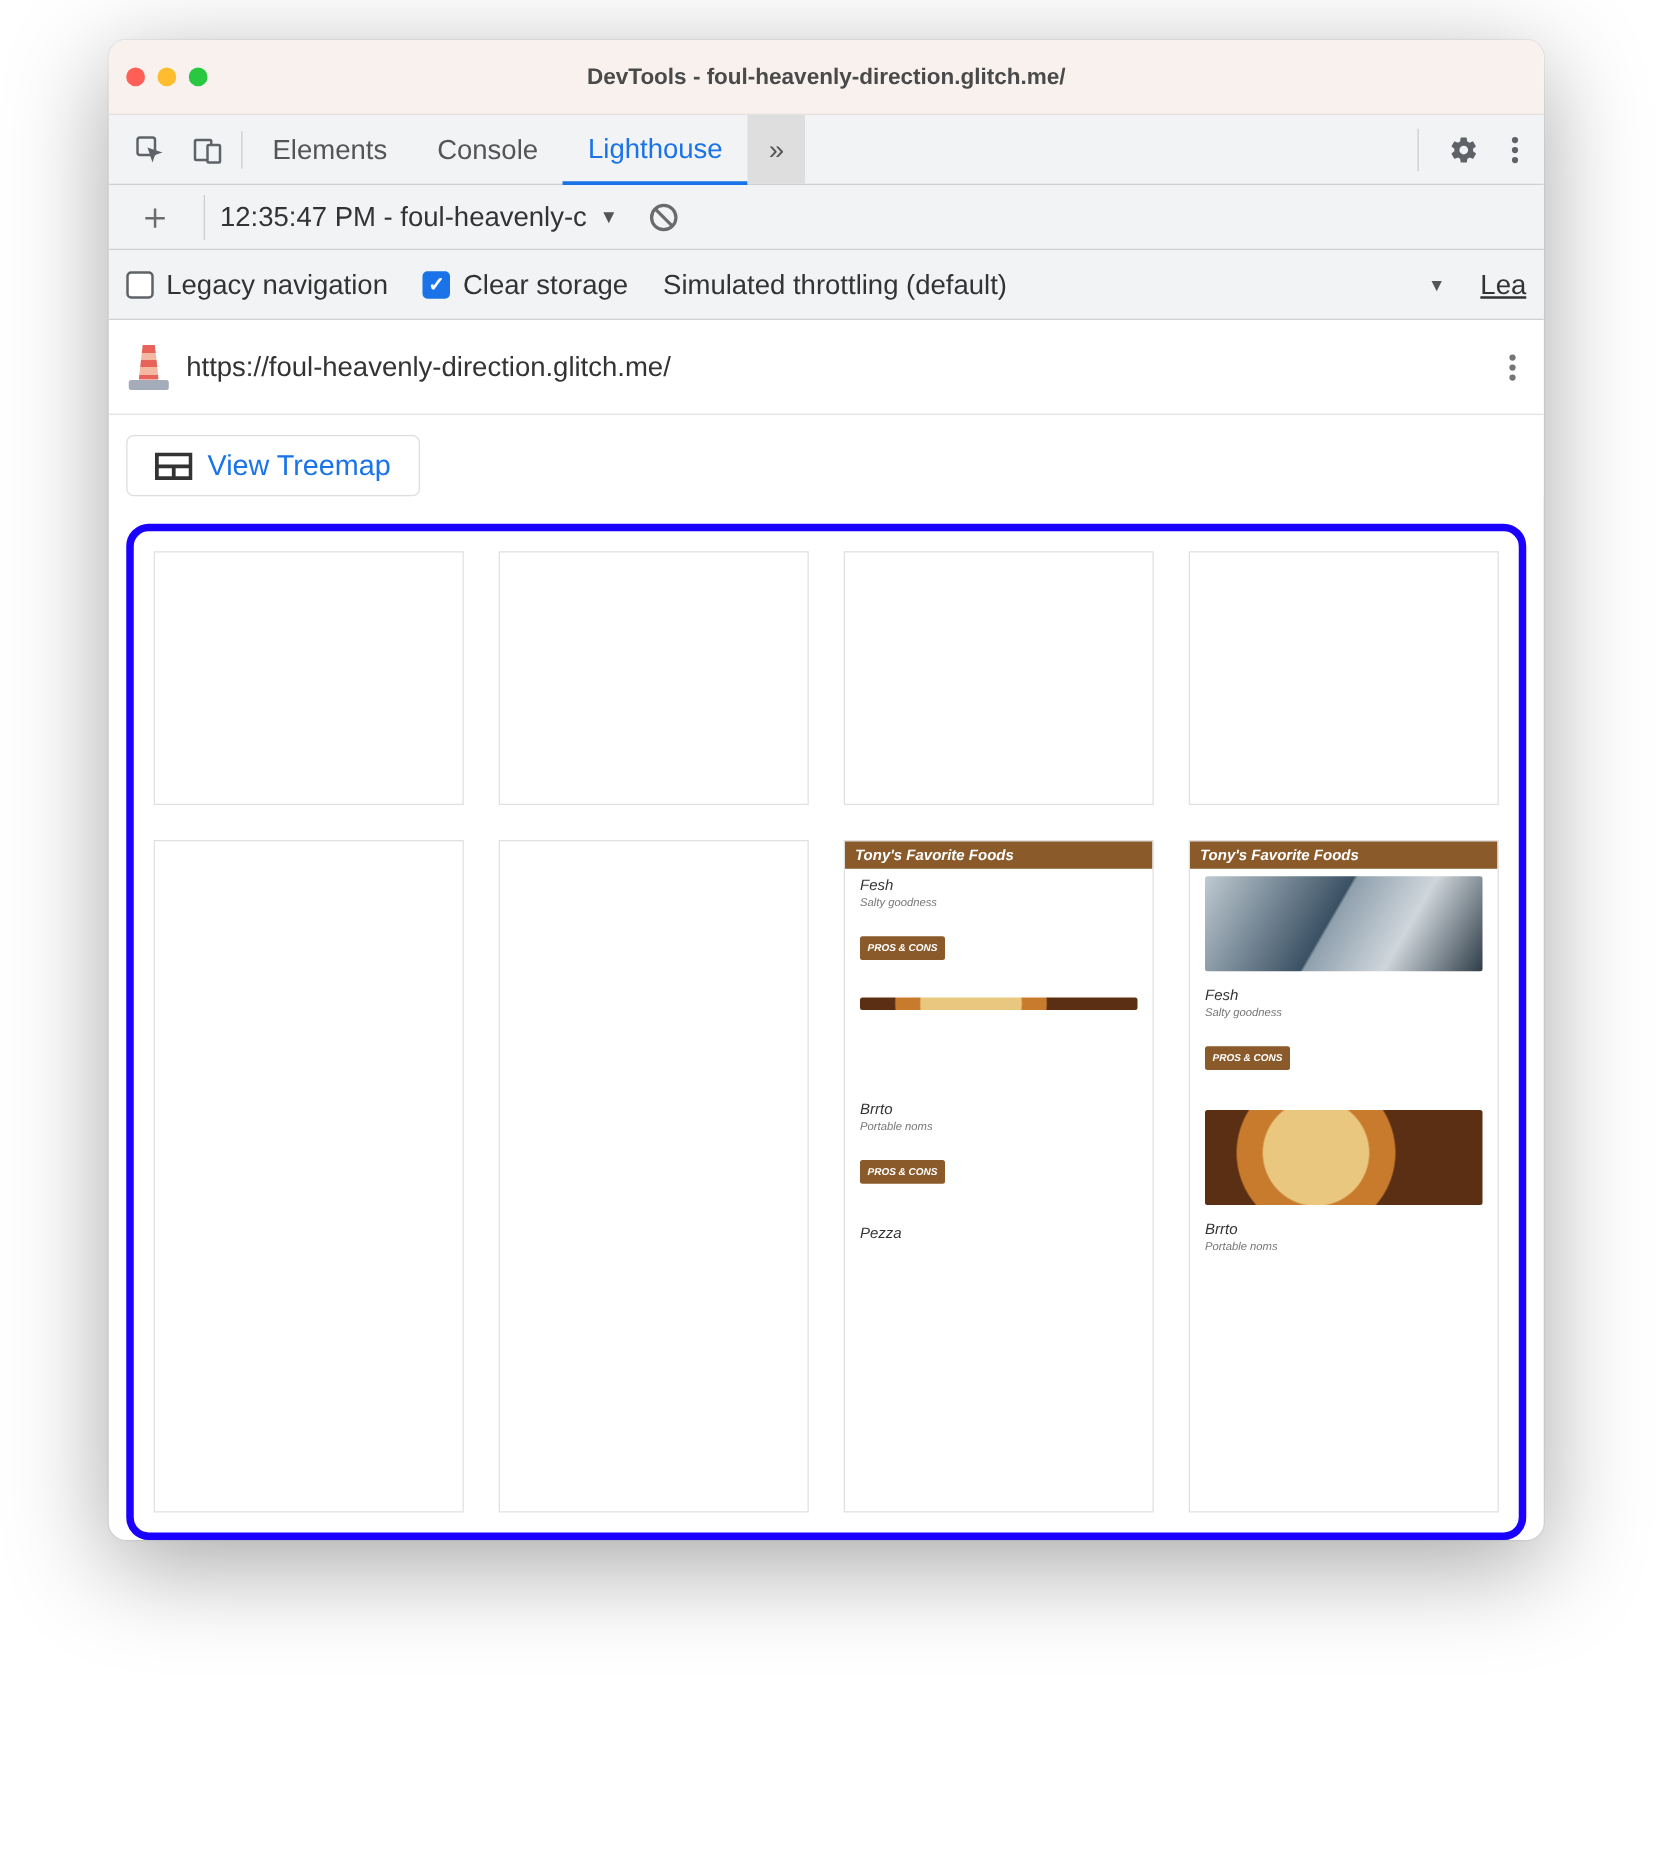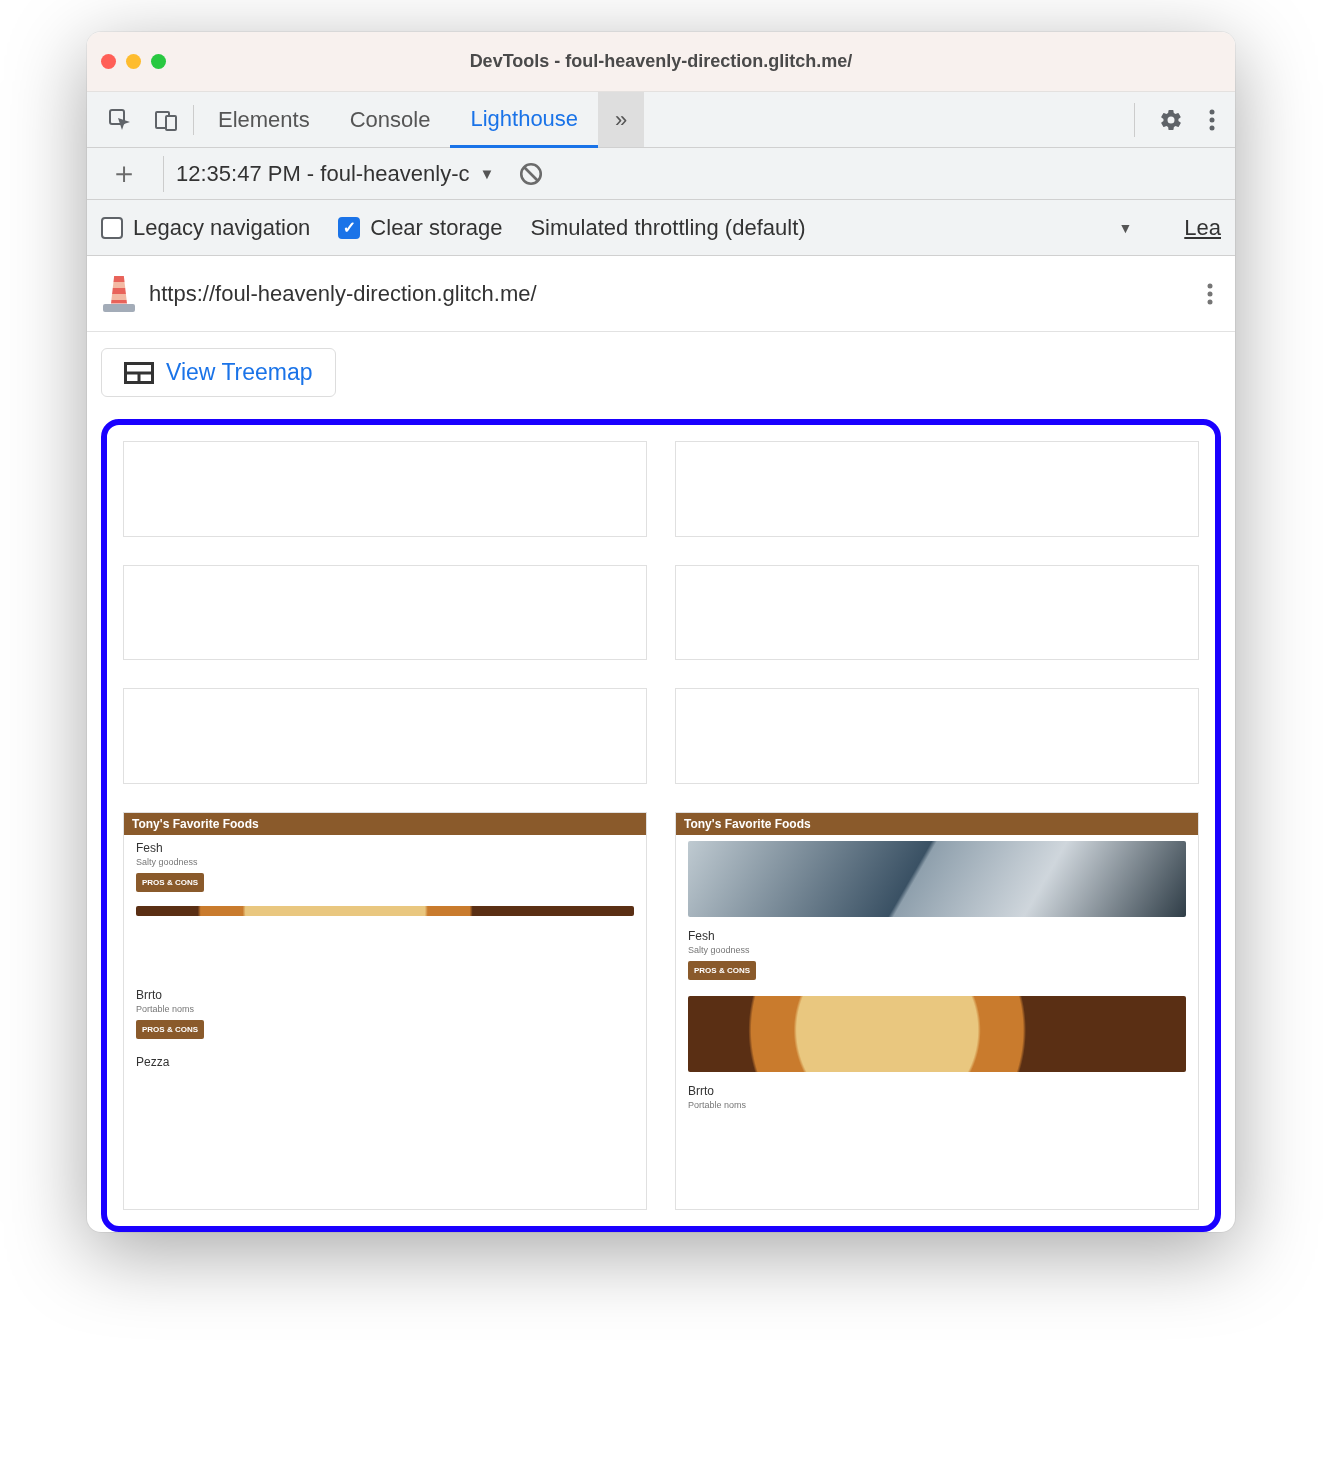"Lea" .lh-options .lea { margin-left: 24px -> none }
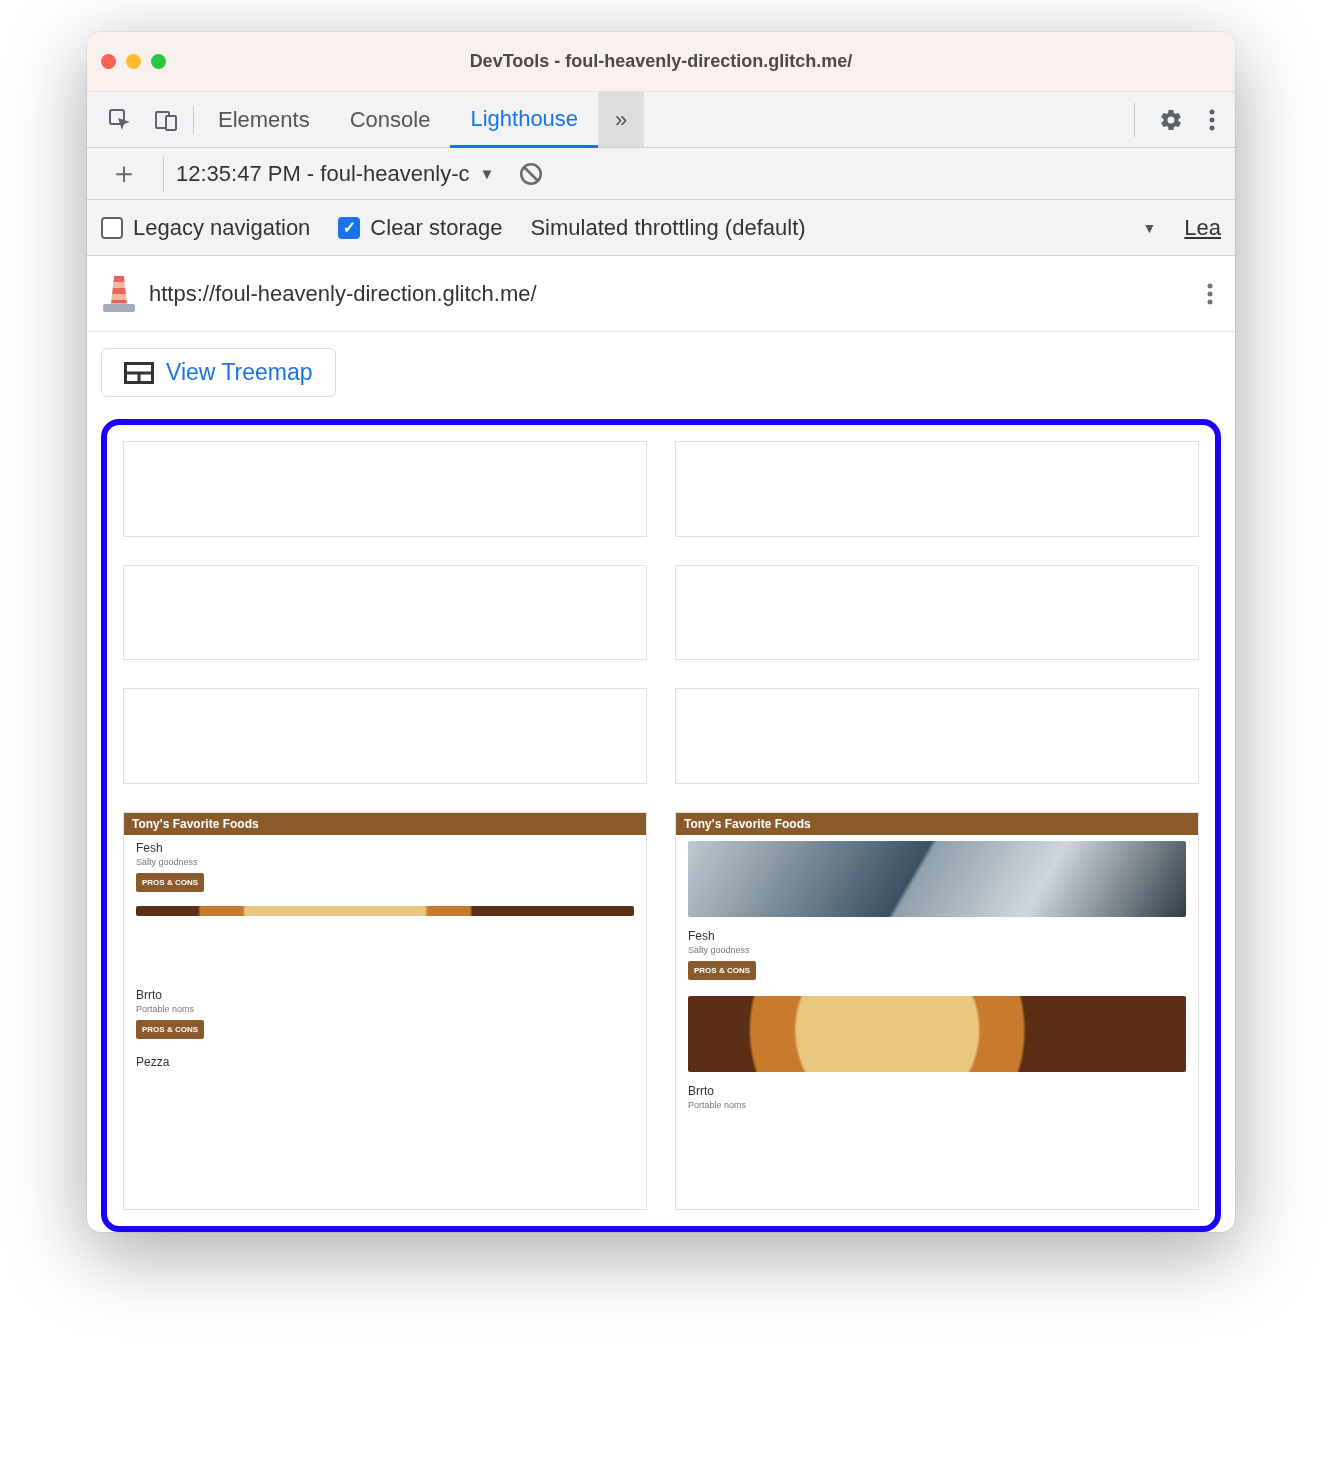"Tony's Favorite Foods" .filmstrip-grid { font-style: none -> italic; grid-template-columns: repeat(2, 1fr) -> repeat(4, 1fr) }
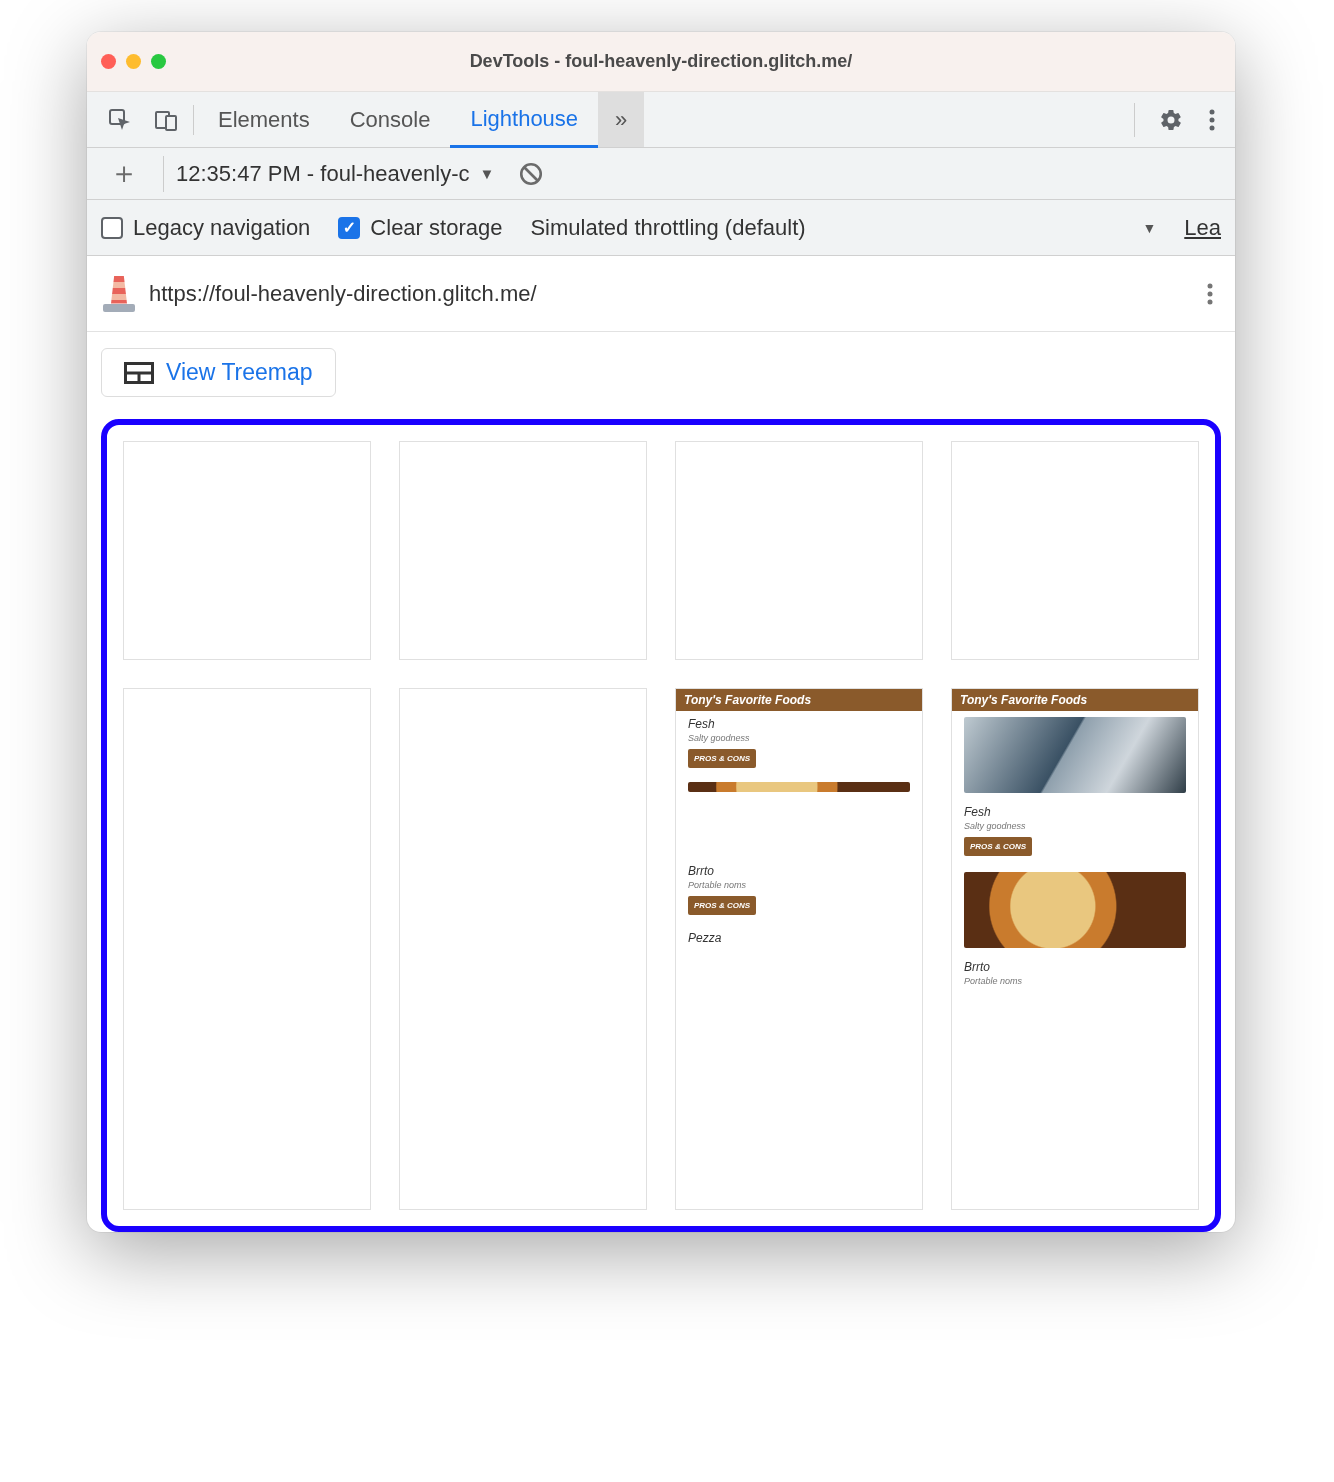"PROS & CONS" .pcbtn { margin: 4px 0 -> 20px 0 }
